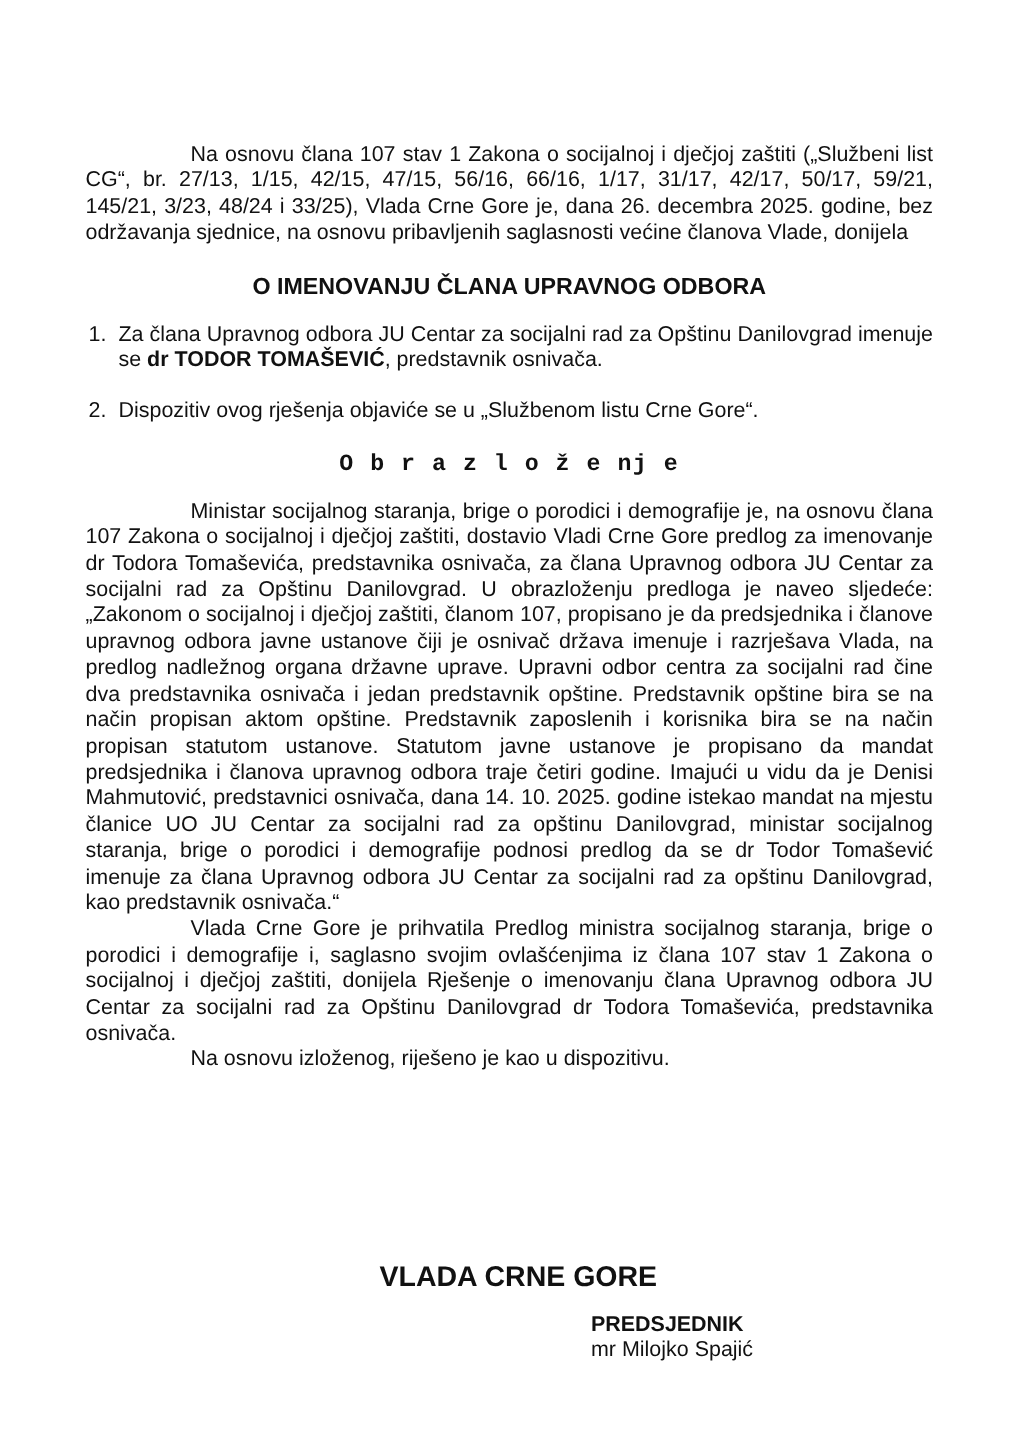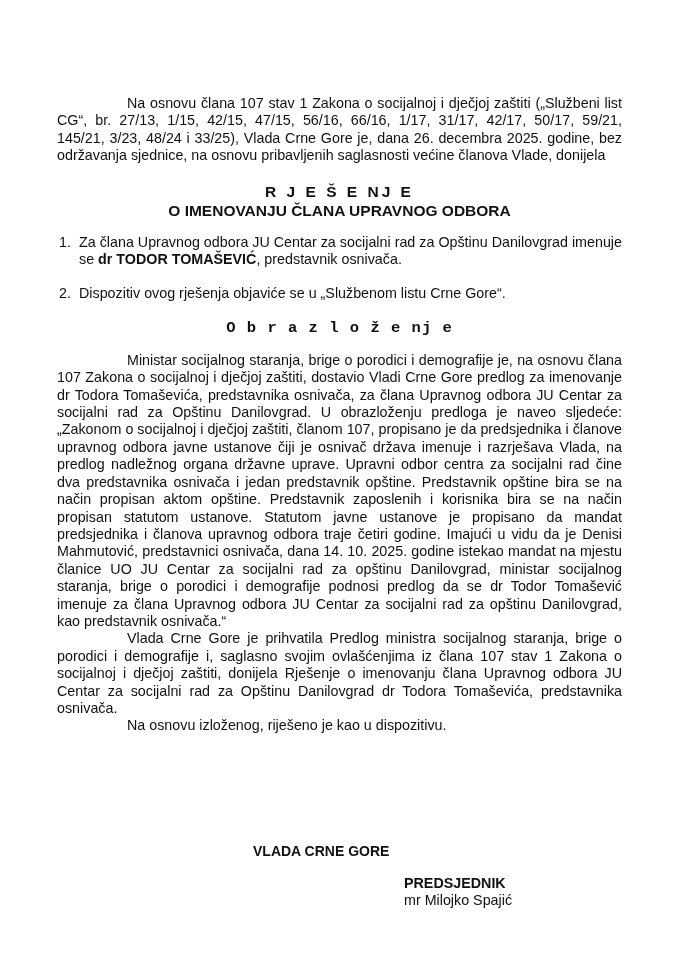"R J E Š E" p.title { html: <p>R J E Š E NJ E</p> -> none }
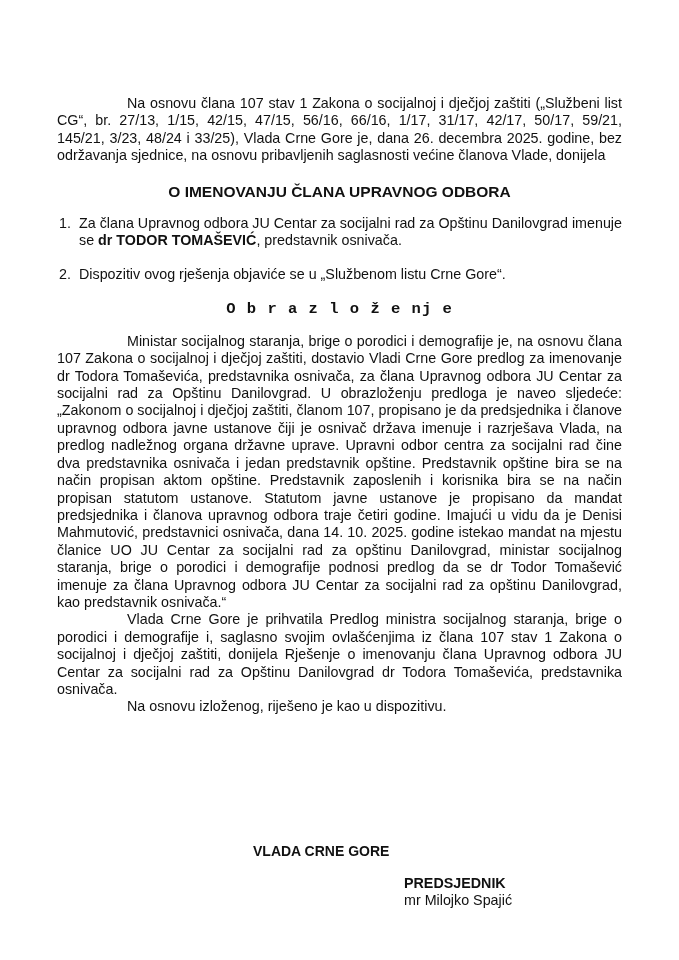"VLADA CRNE GORE" .sig-gov { font-size: 14px -> 19px }
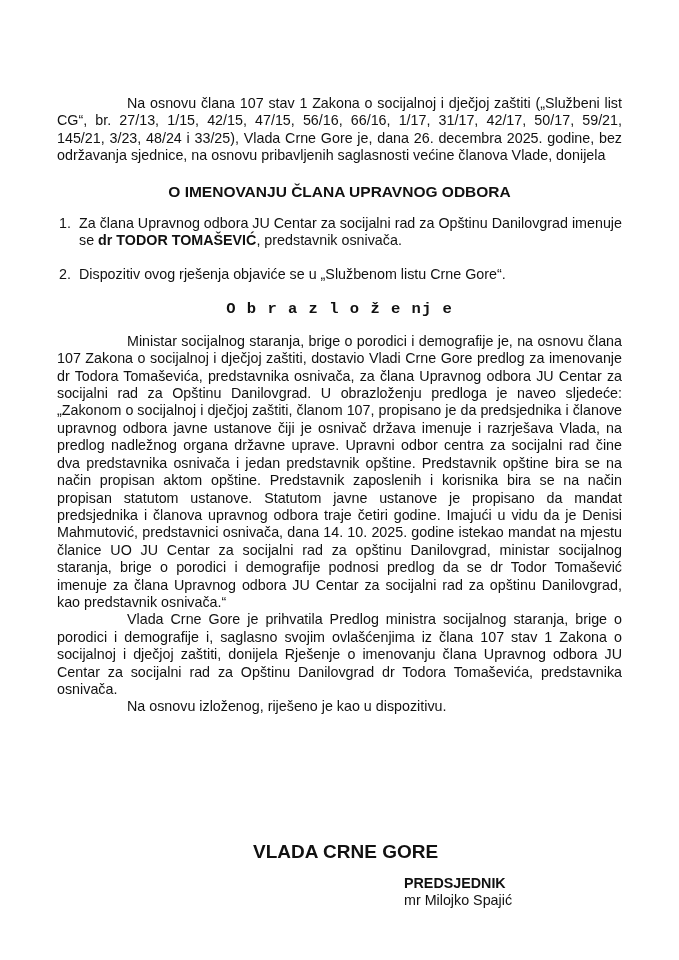"PREDSJEDNIK" .sig-pres { left: 404px -> 394px }
